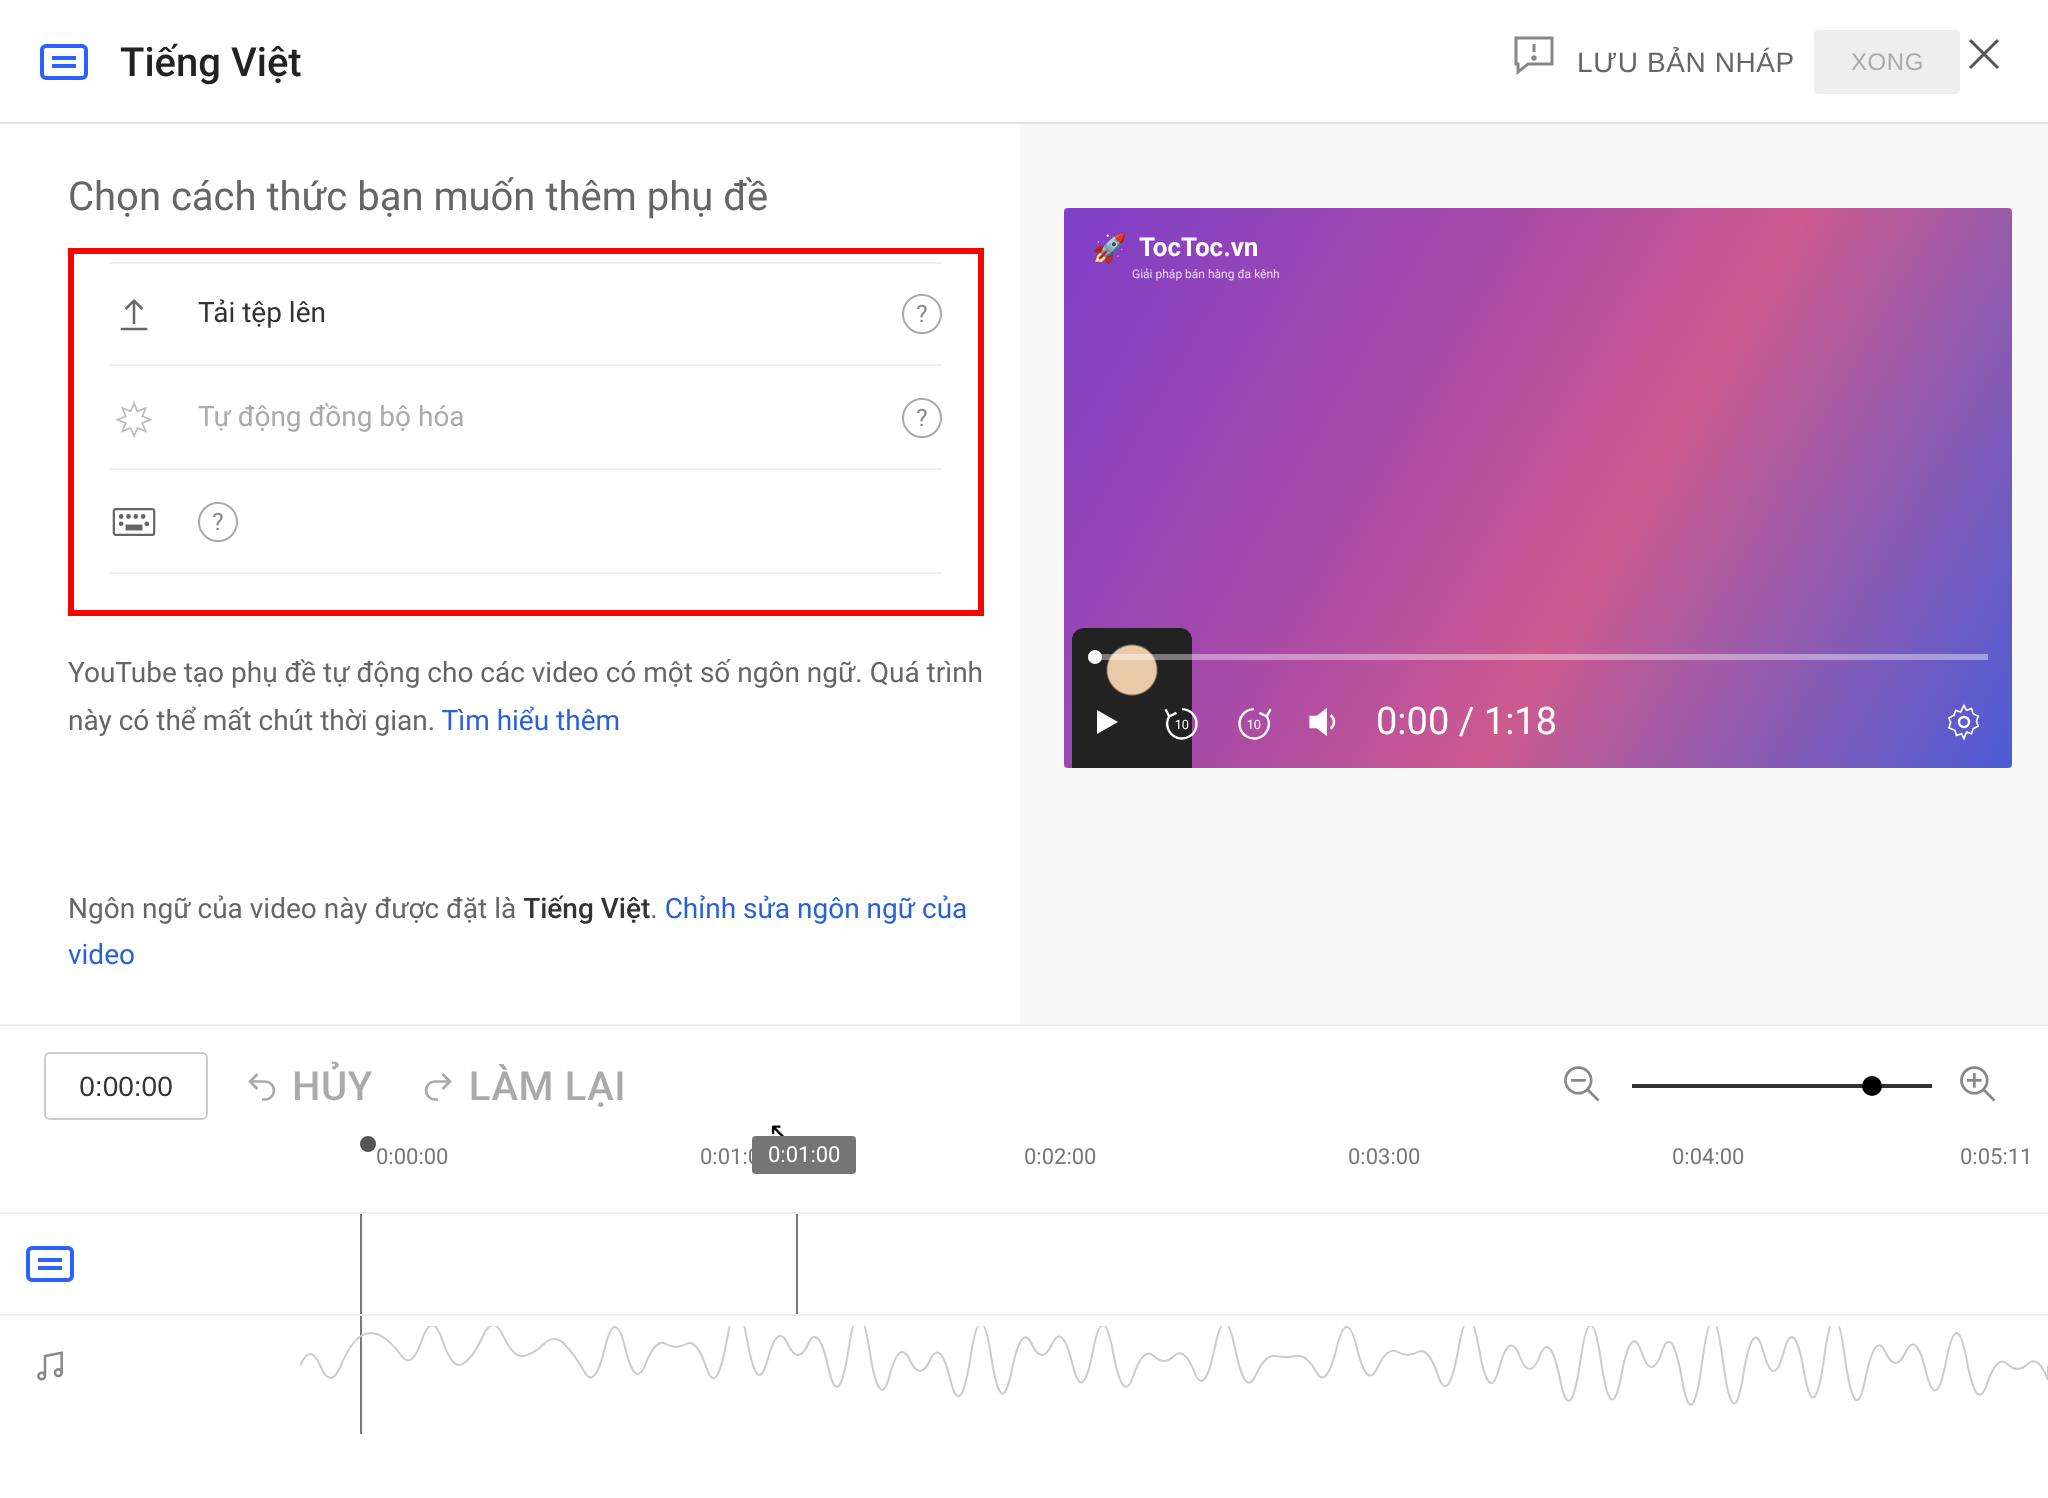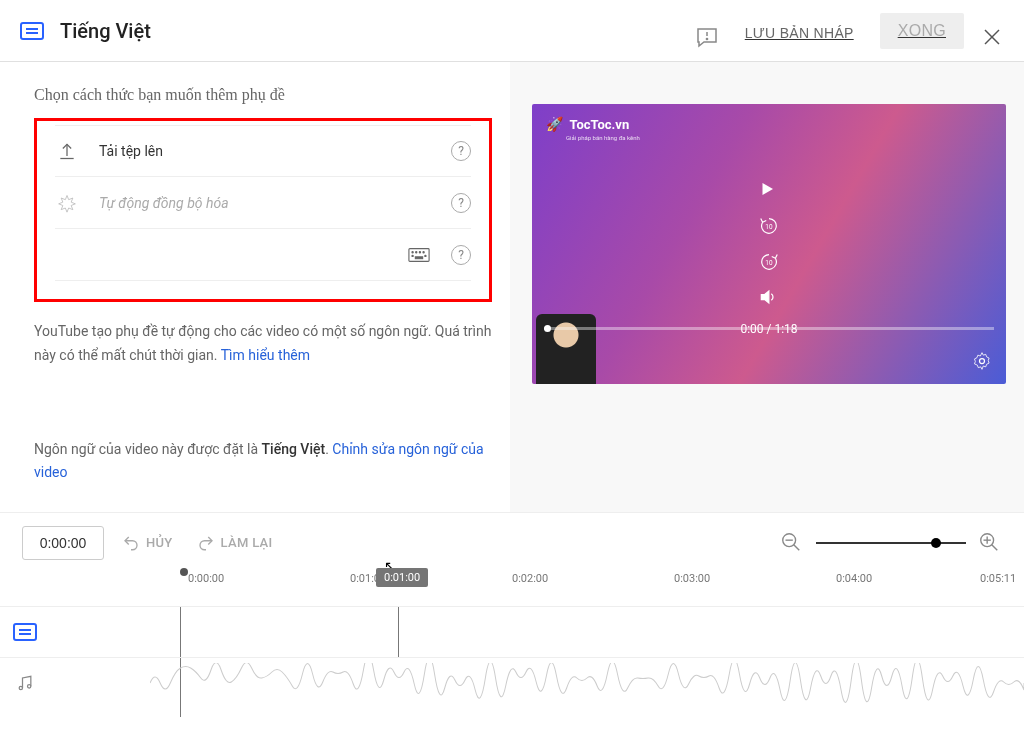"LƯU BẢN NHÁP" .header-right { align-items: flex-end -> flex-start; gap: 16px -> 0; text-decoration: underline -> none }
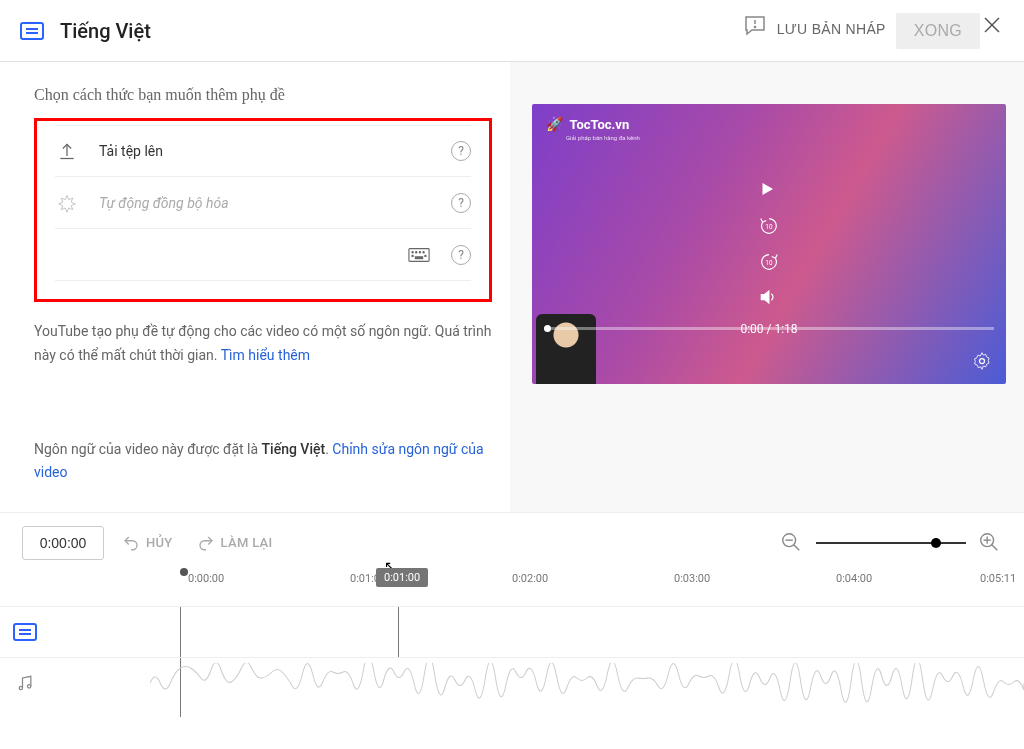"XONG" .btn-done { font-size: 16px -> 12px }
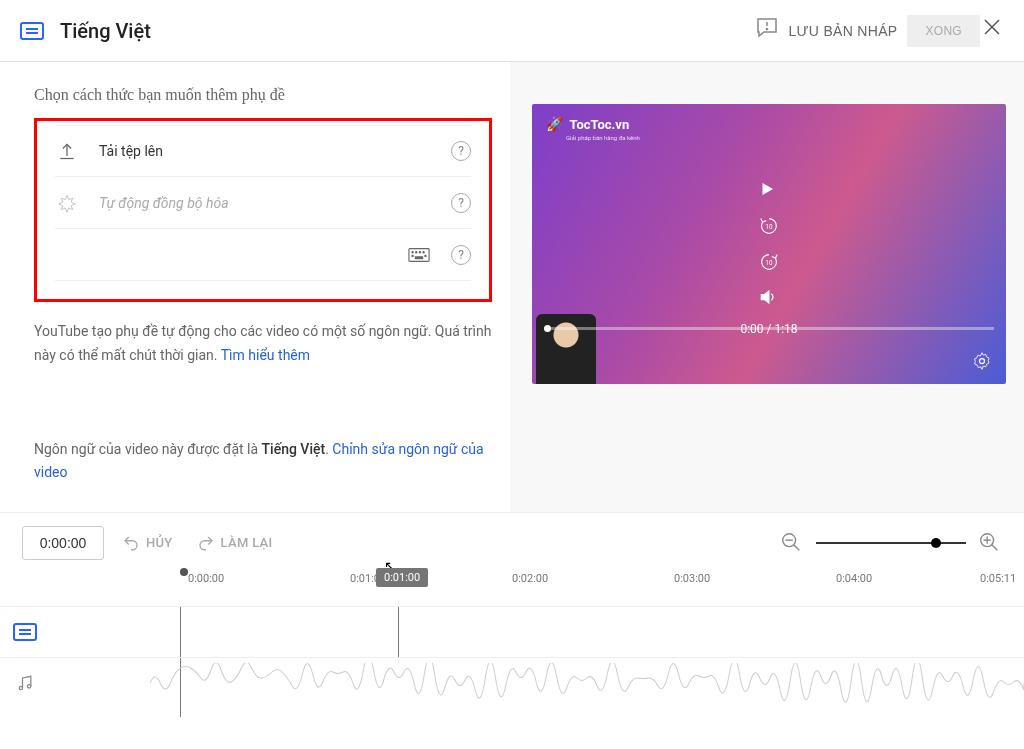"Chọn cách thức bạn muốn" .prompt-text { font-family: Liberation Serif, serif -> none; font-size: 16px -> 20px }
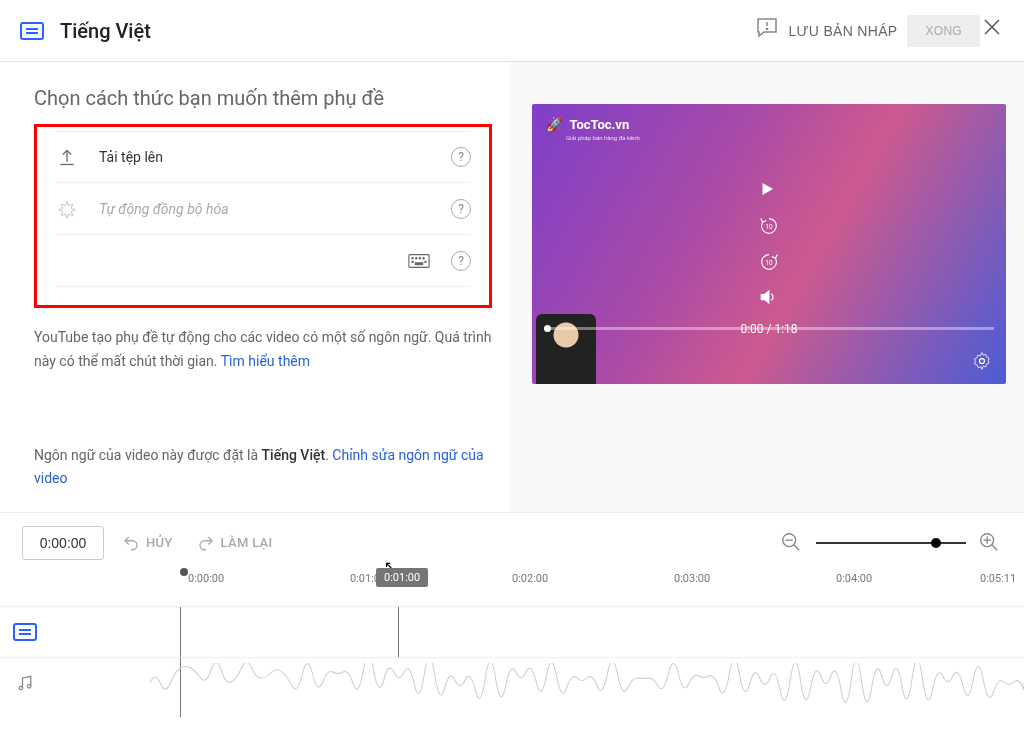"Tải tệp lên" .method-row { justify-content: flex-end -> none }
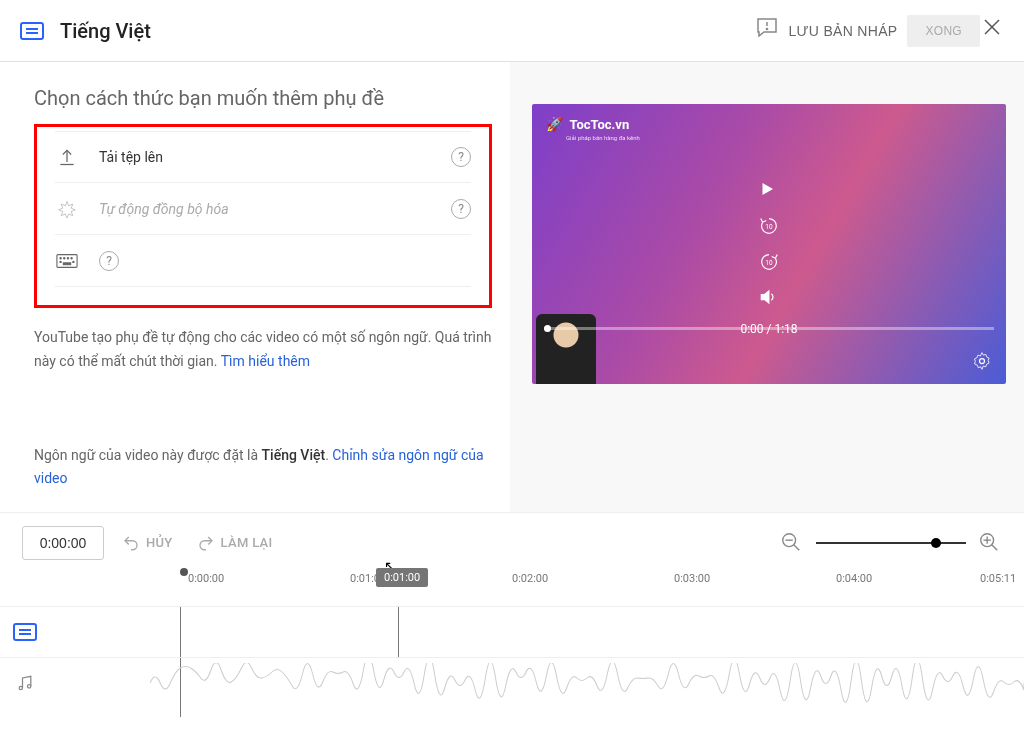"Tự động đồng bộ hóa" .method-label.disabled { font-style: italic -> none }
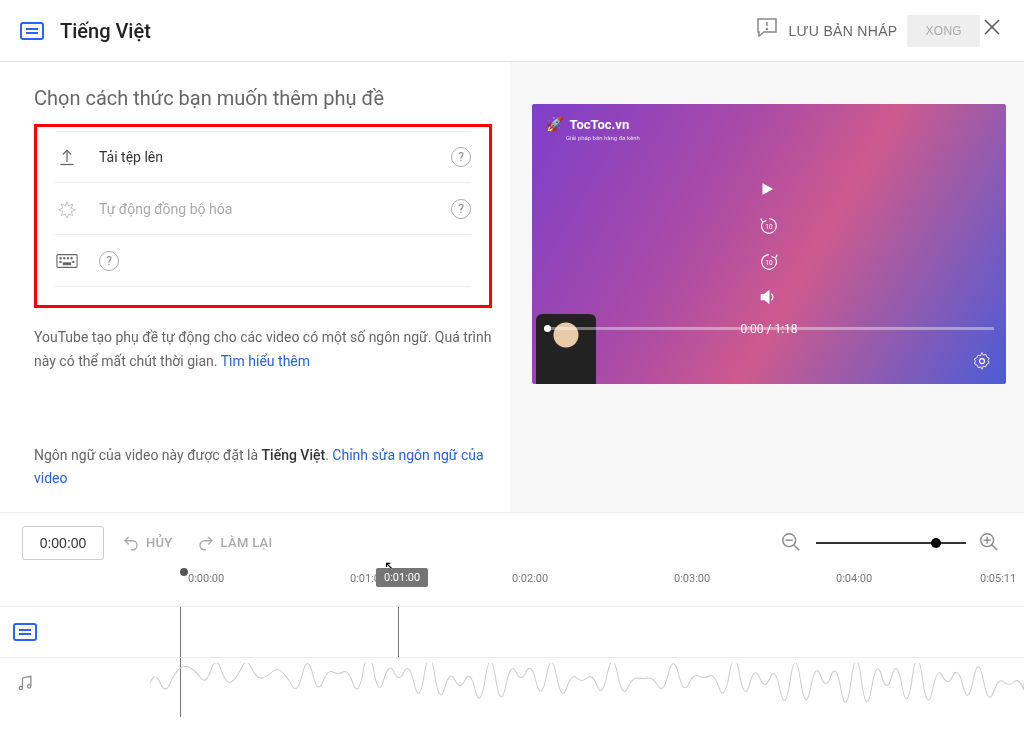"10" .video-ctrl { flex-direction: column -> none }
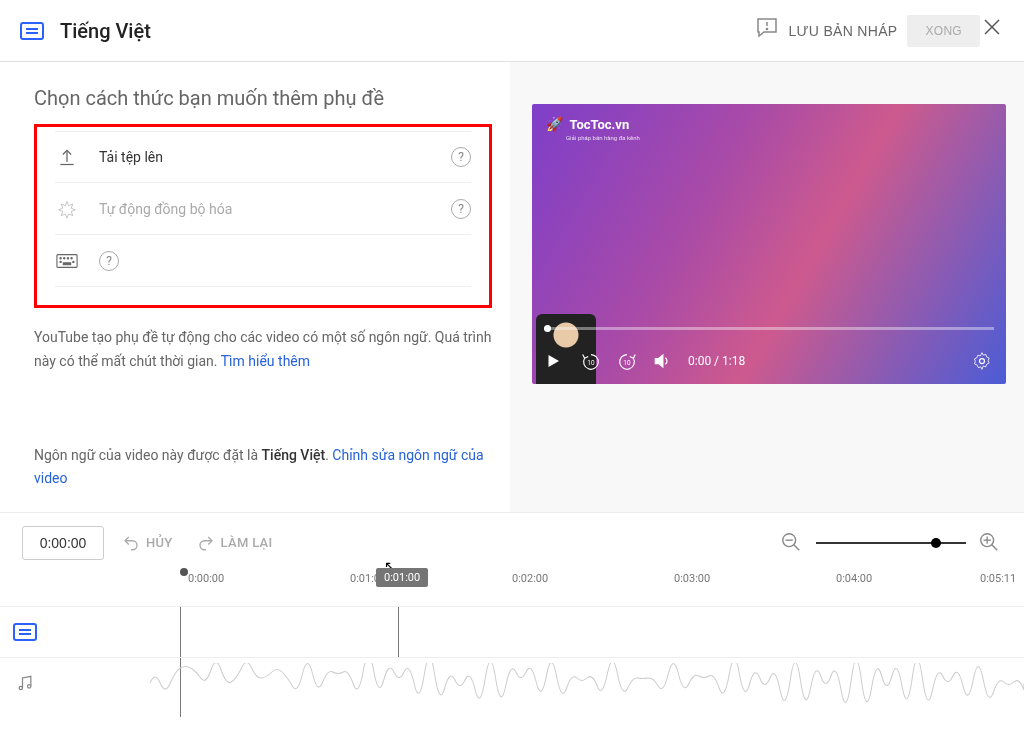"0:00 / 1:18" .time-disp { font-size: 12px -> 19px }
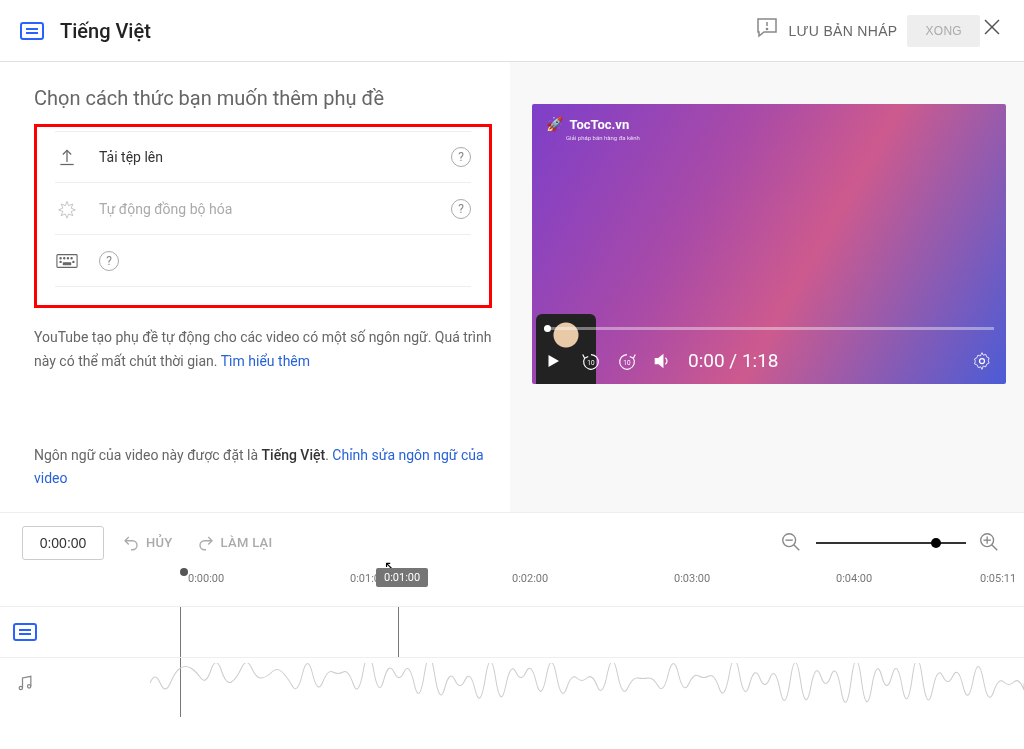"HỦY" .tb-btn { font-size: 13px -> 20px }
